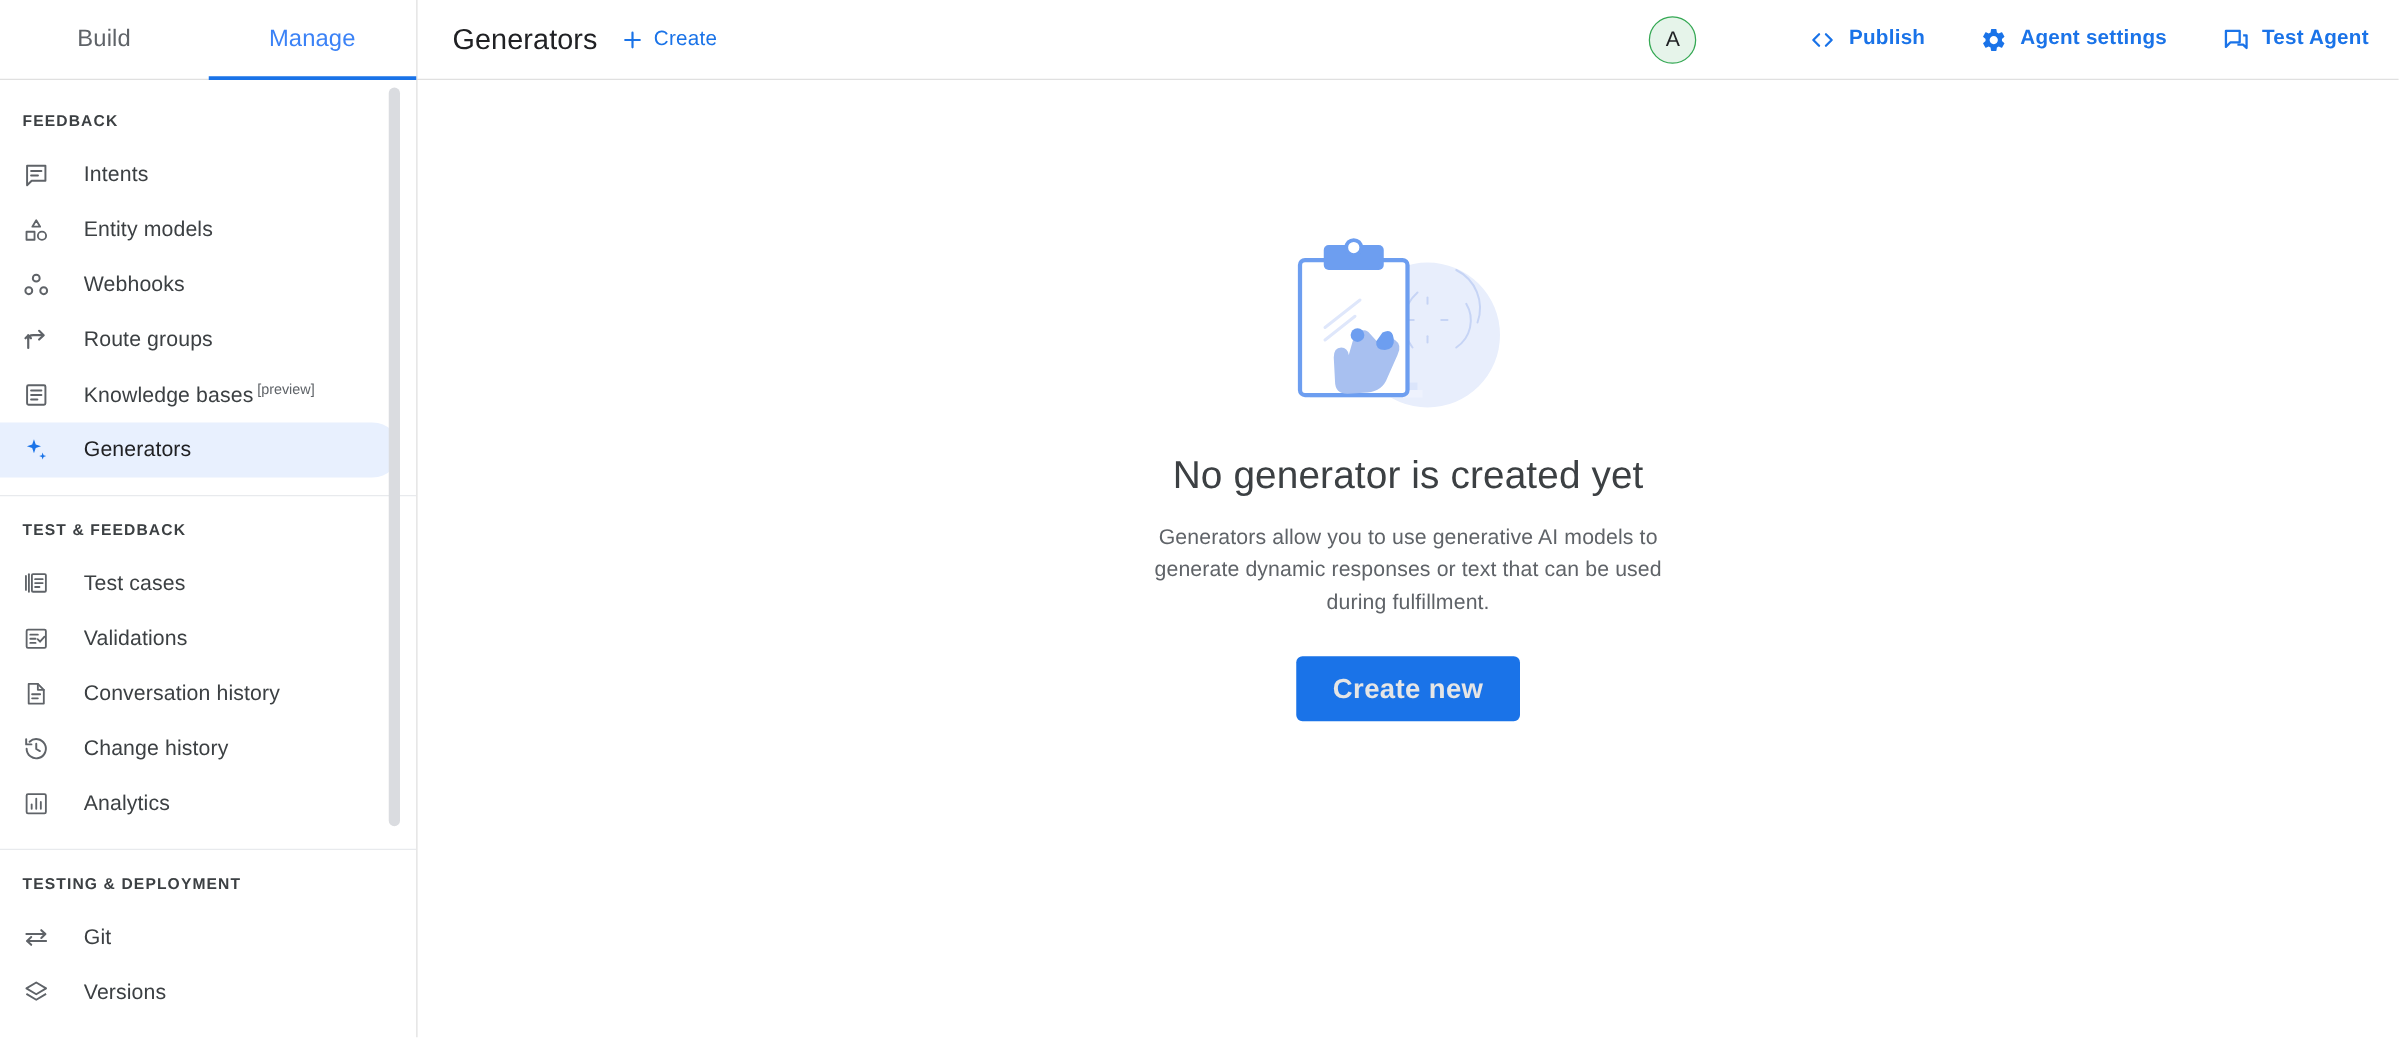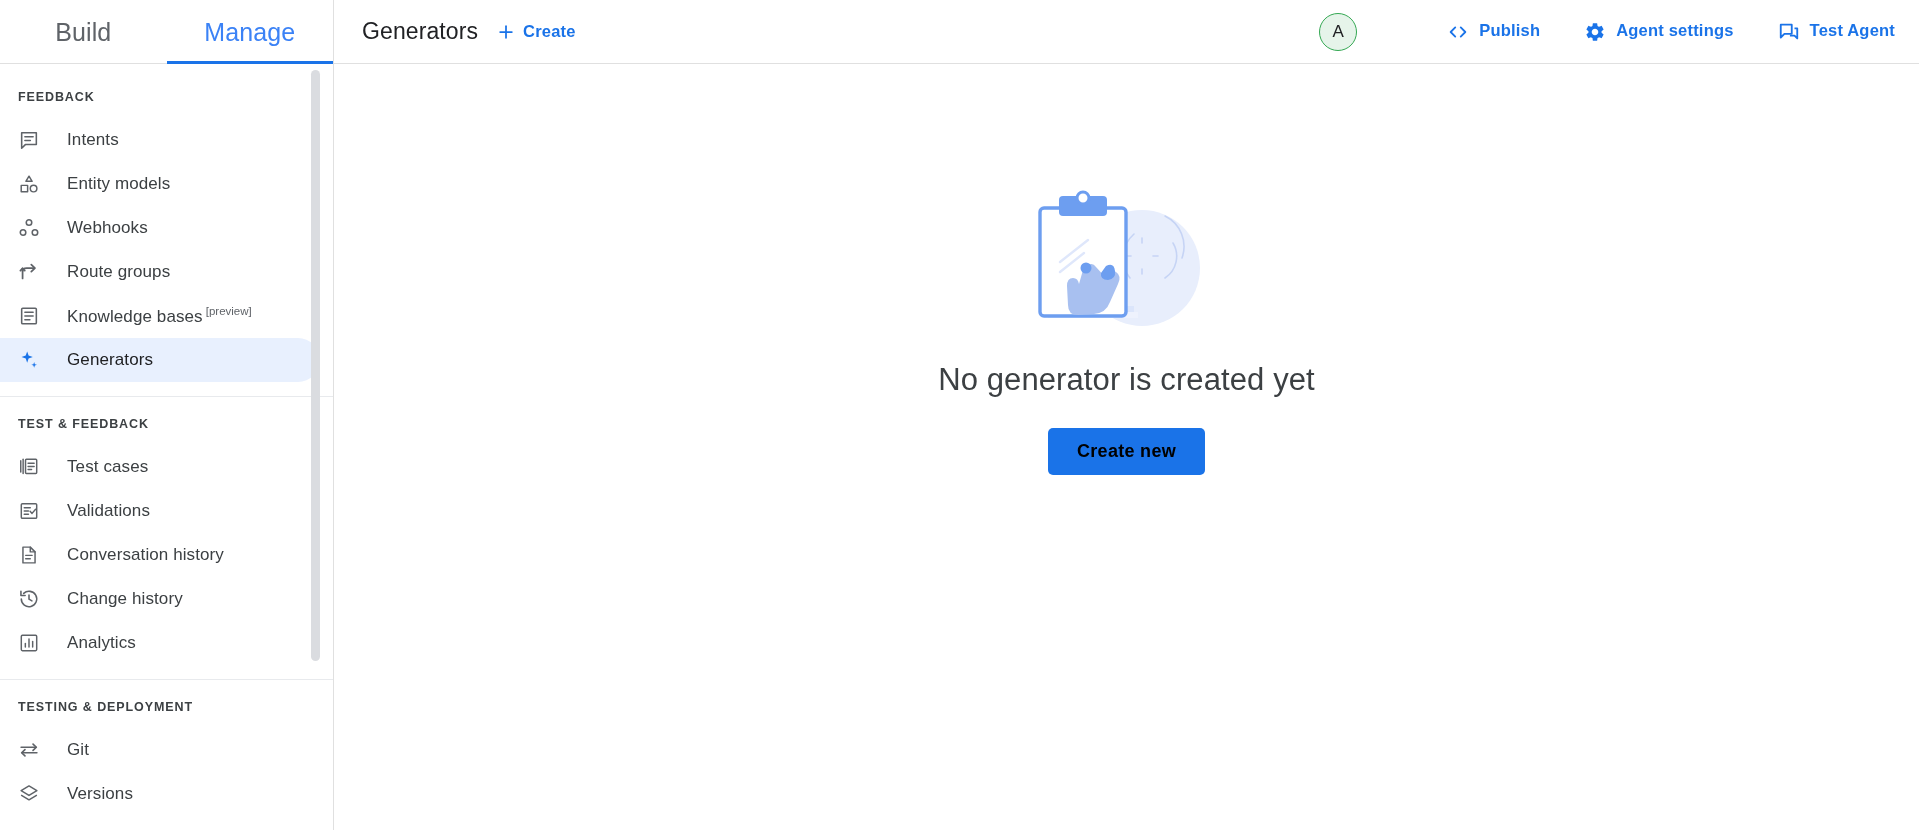"Build" .mode-tab { font-size: 25px -> 19px }
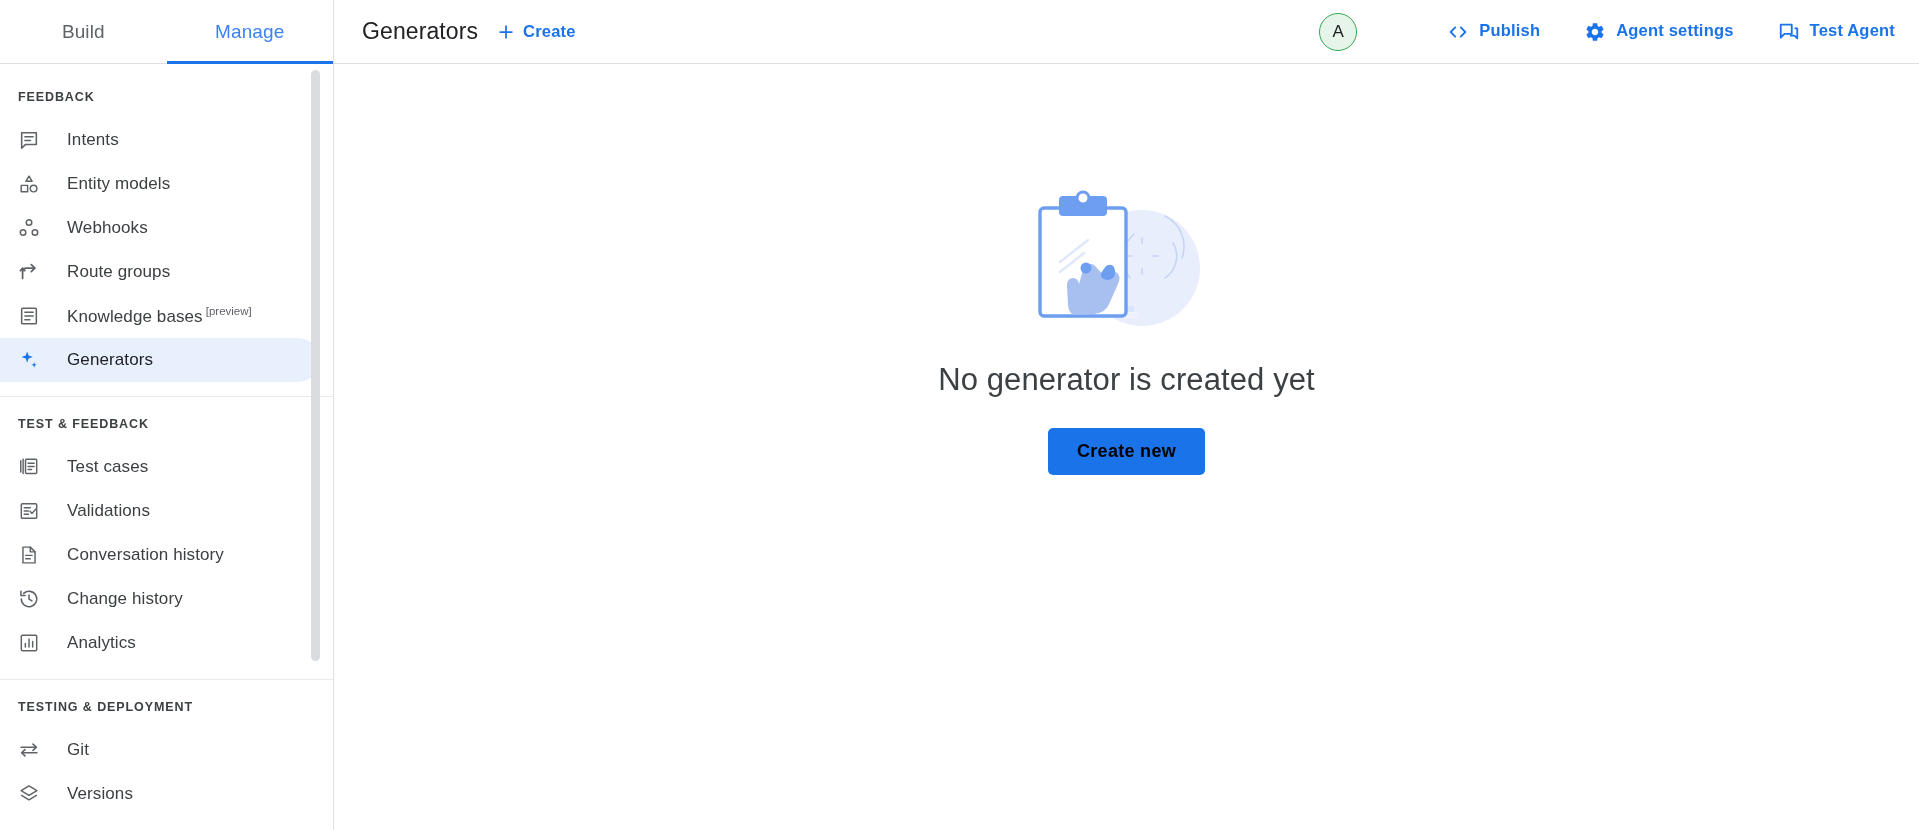"Create" .create-link { font-weight: 700 -> 400 }
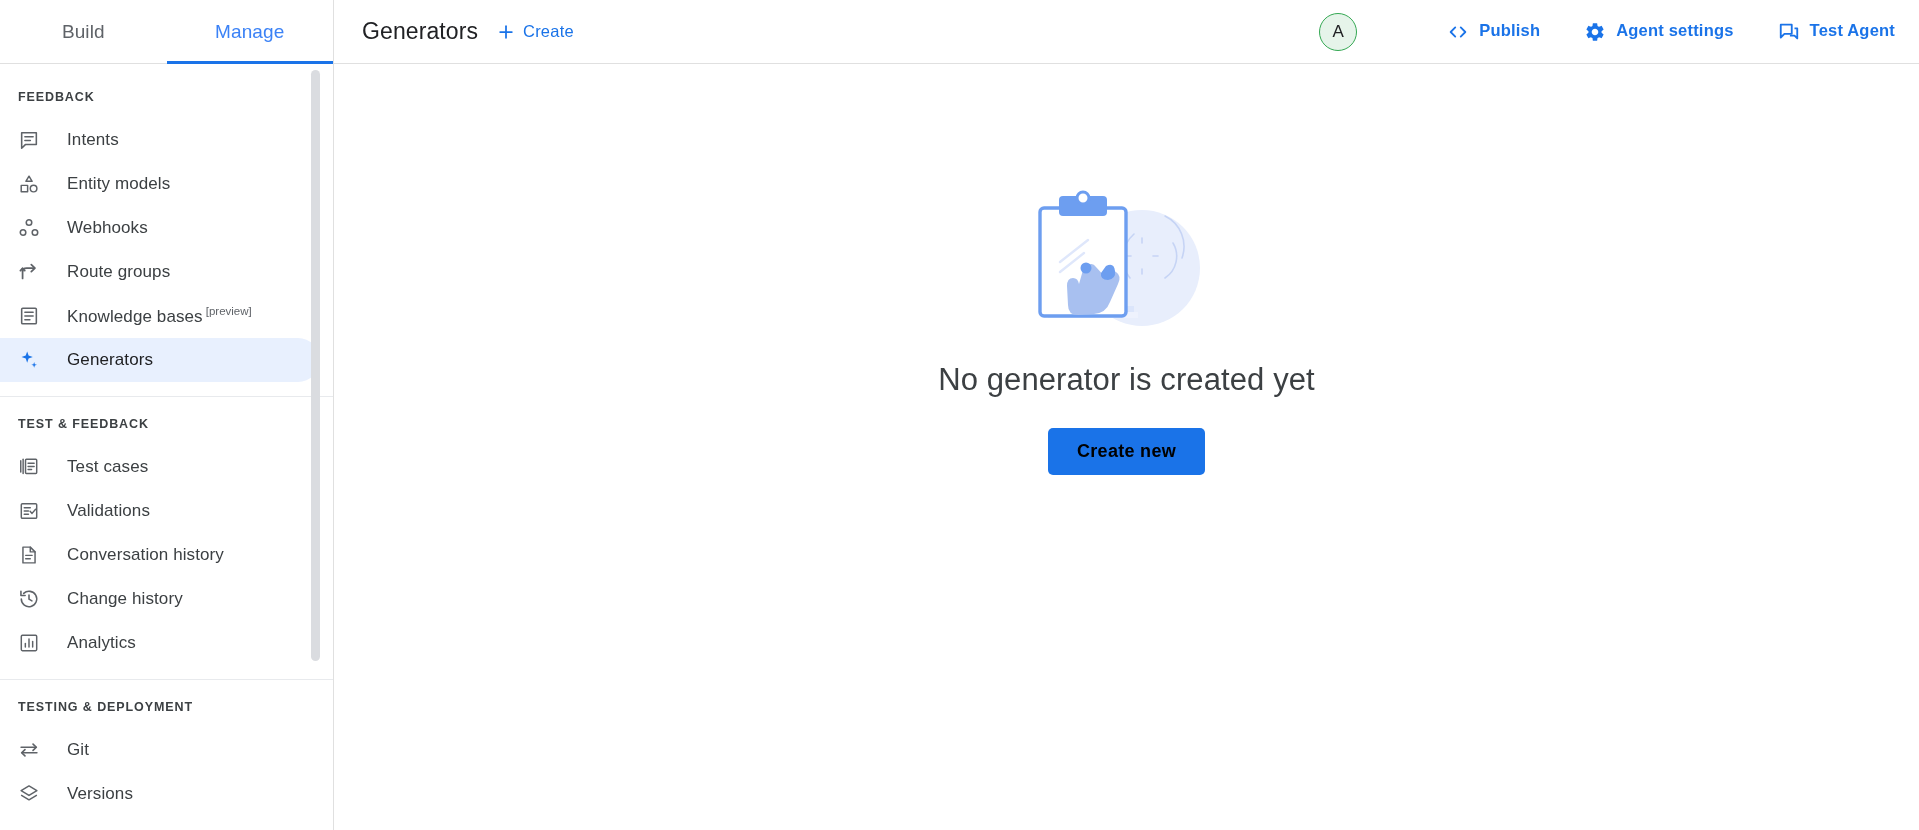"Generators allow you to use" p.empty-desc { html: none -> <p>Generators allow you to use generative AI models to generate dynamic responses or text that can be used during fulfillment.</p> }
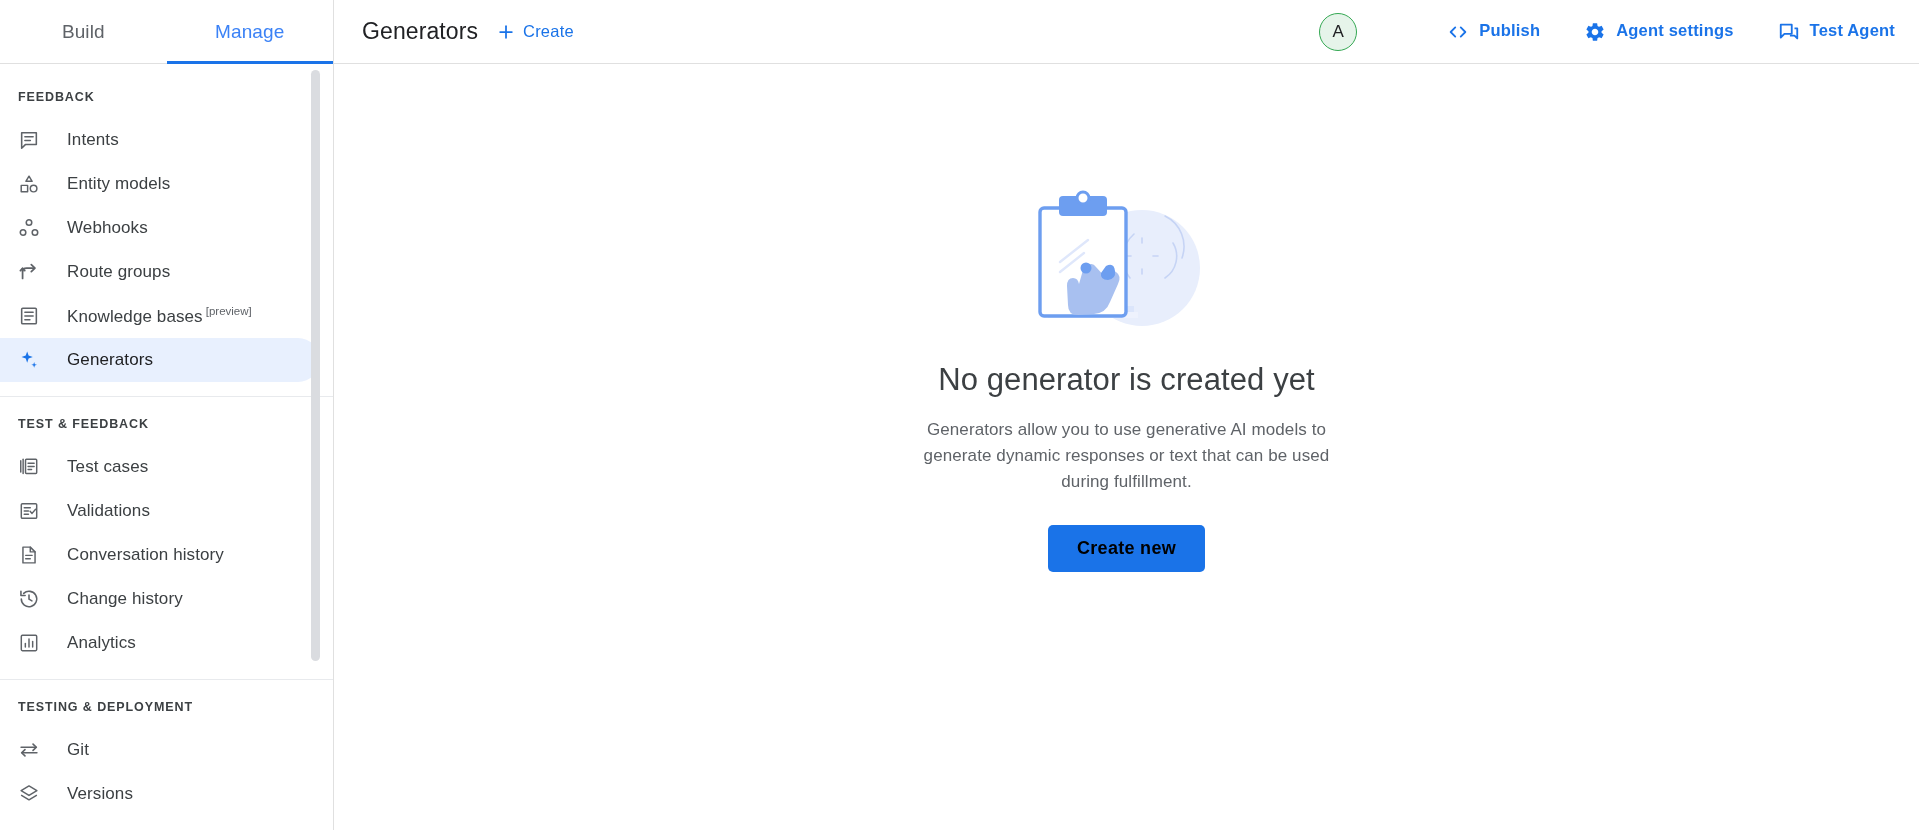"Create new" .primary-btn { color: #000000 -> #e5e5e5; font-size: 18px -> 22px }
